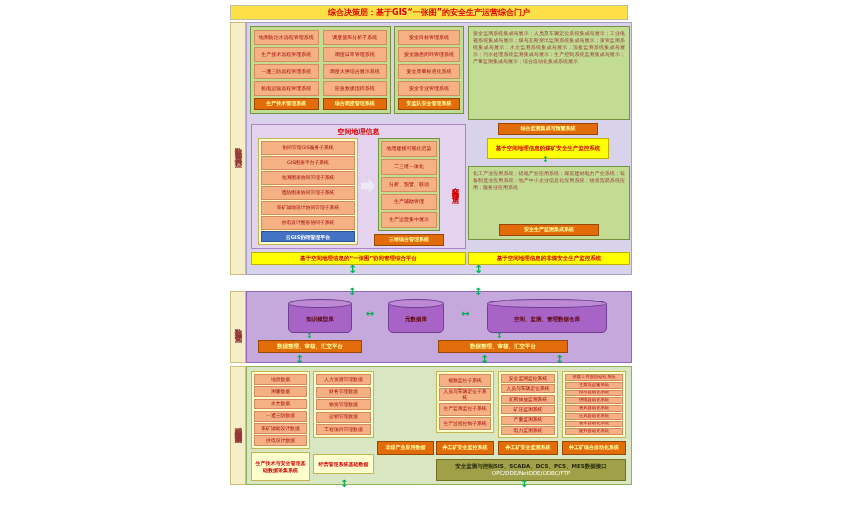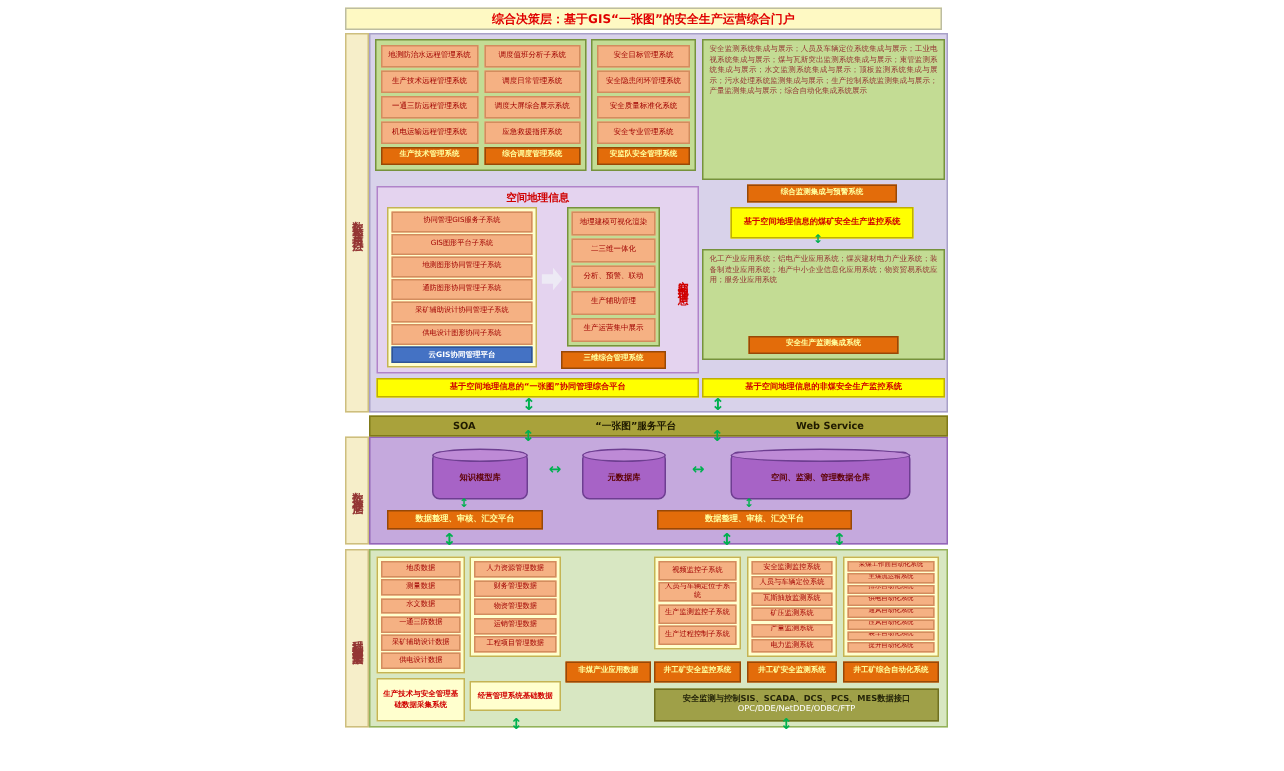"综合决策层：基于GIS“一张图”的安全生产运营综合门户" .banner { background: #fef9c3 -> #fde047 }
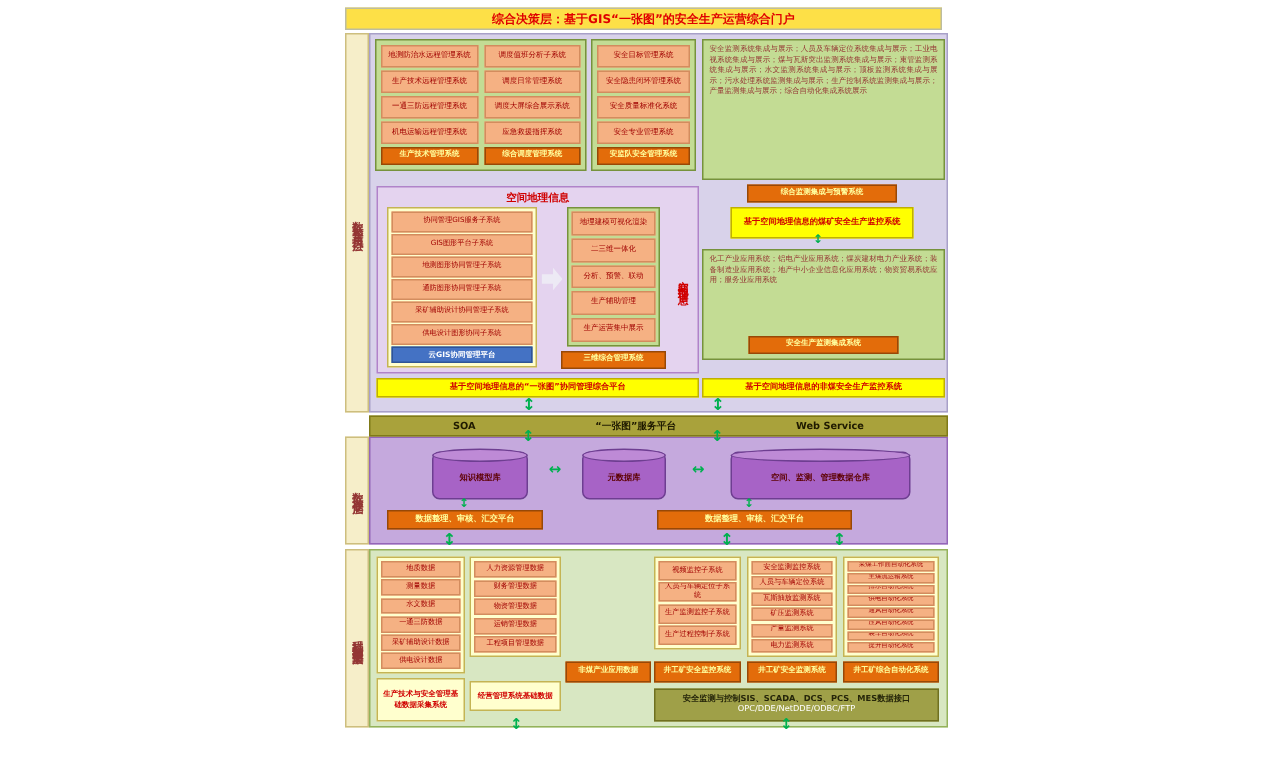"SOA" div.abs { html: <div> <span>SOA</span> <span>“一张图”服务平台</span> <span>Web Service</span> </div> -> none }
